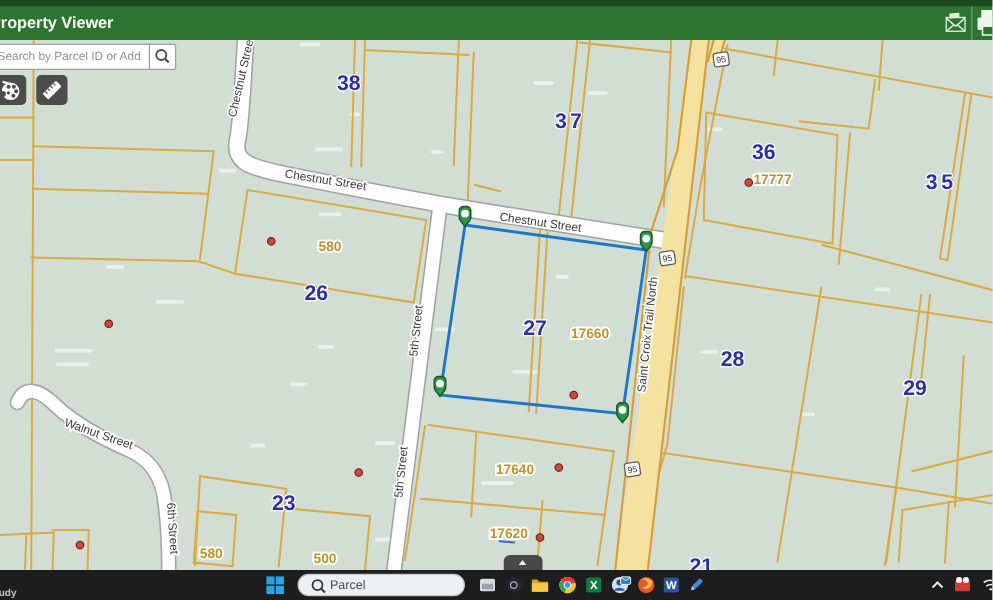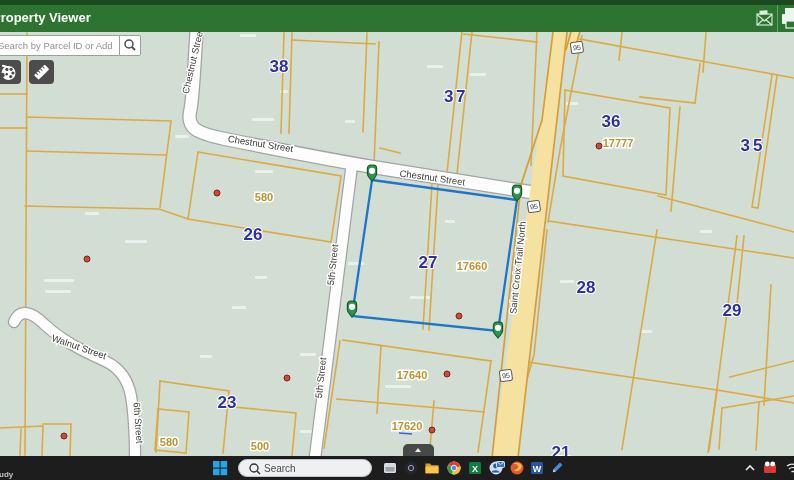"Search" span { text: Search -> Parcel }
